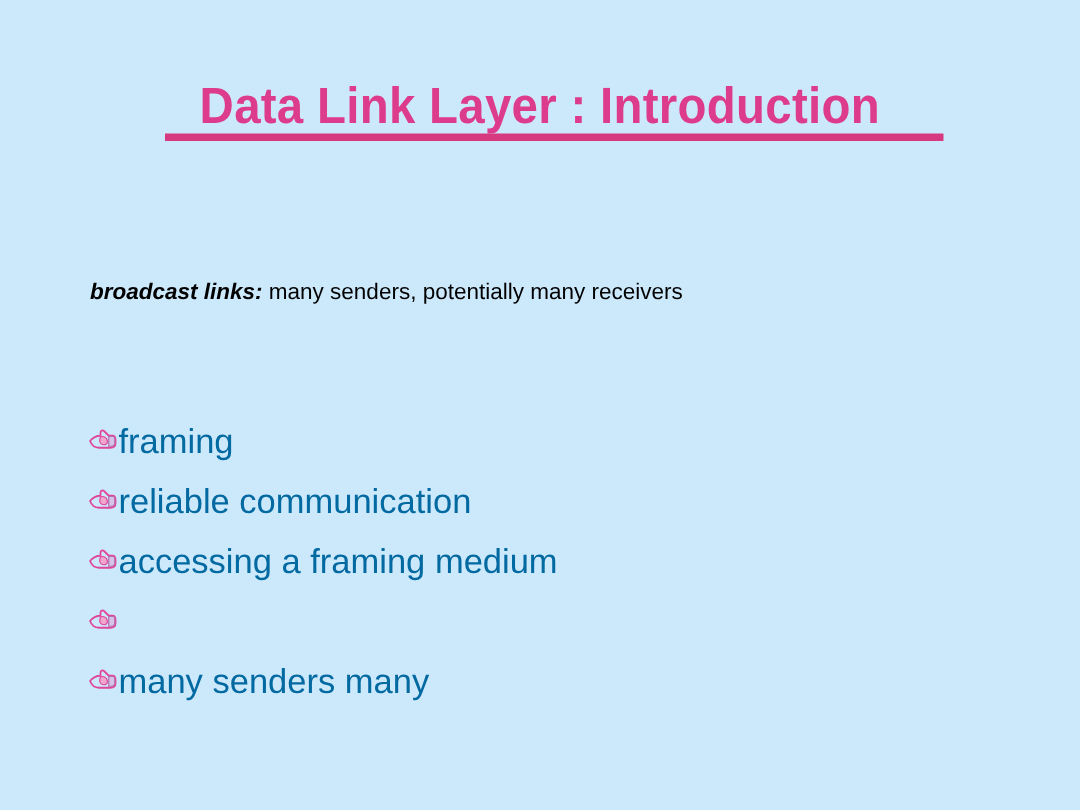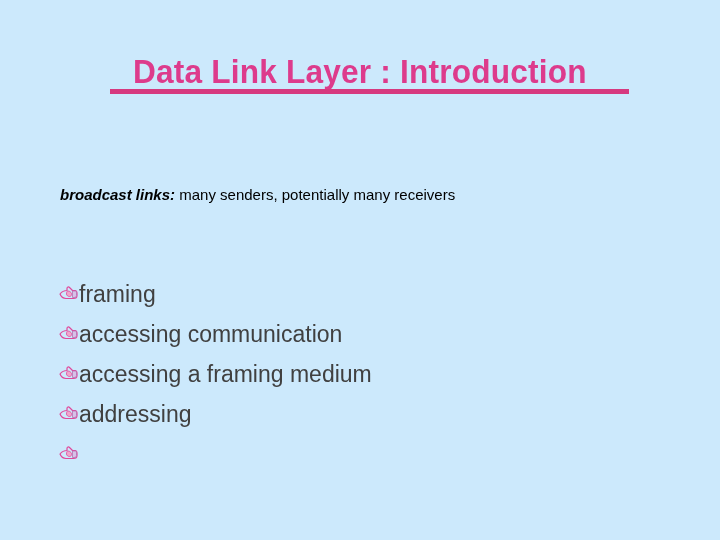"framing" .bullet-text { color: #404040 -> #0369a1 }
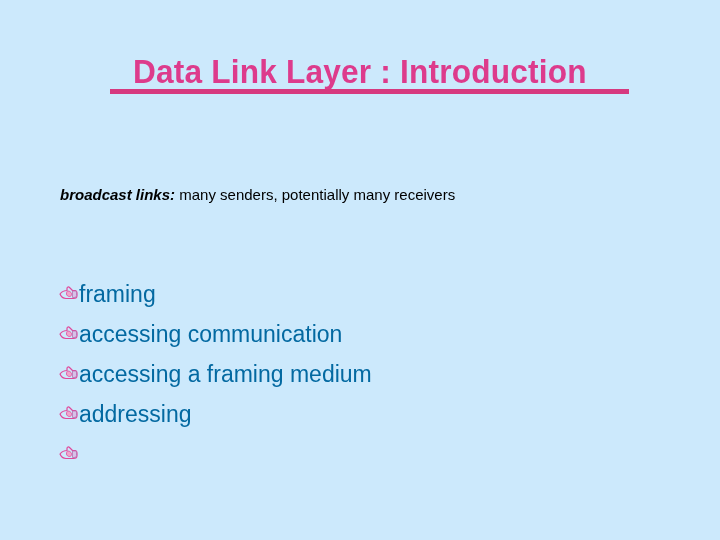"accessing communication" span.bullet-text { text: accessing -> reliable }
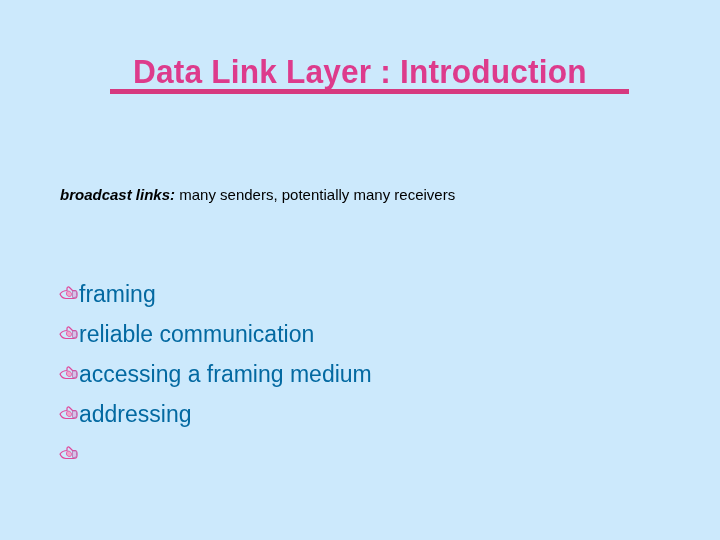"addressing" span.bullet-text { html: <span>addressing</span> -> none }
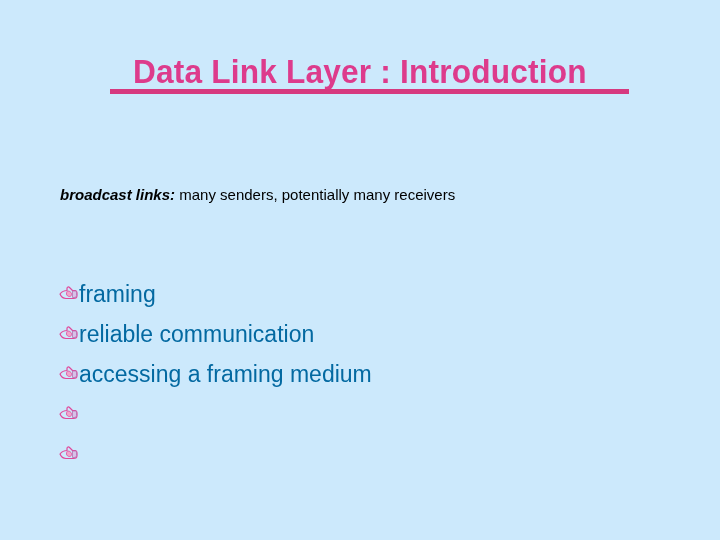"many senders many" span.bullet-text { html: none -> <span>many senders many</span> }
